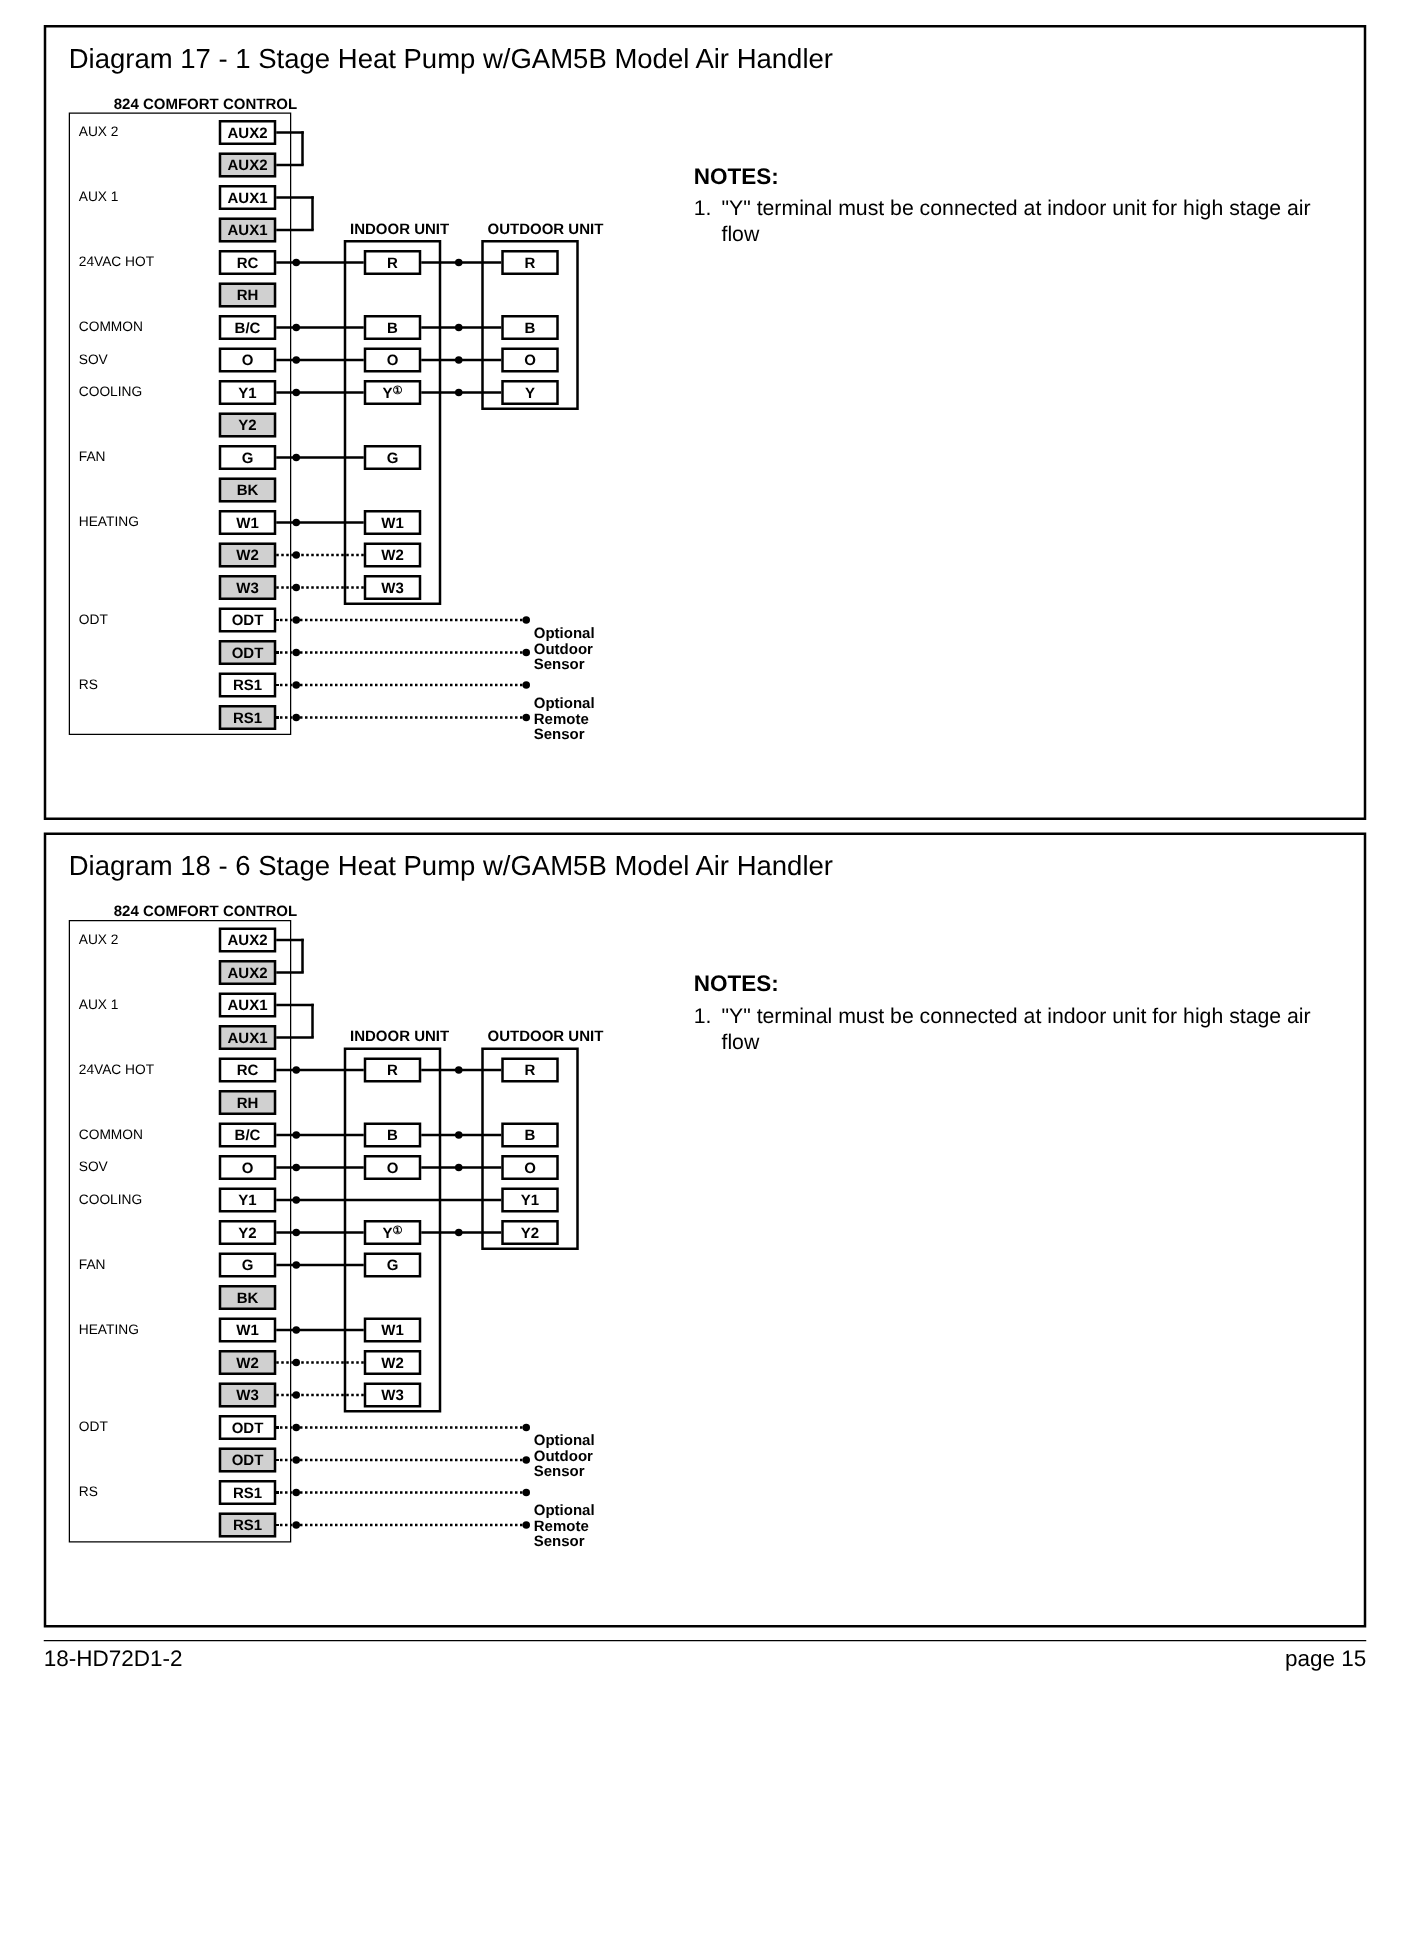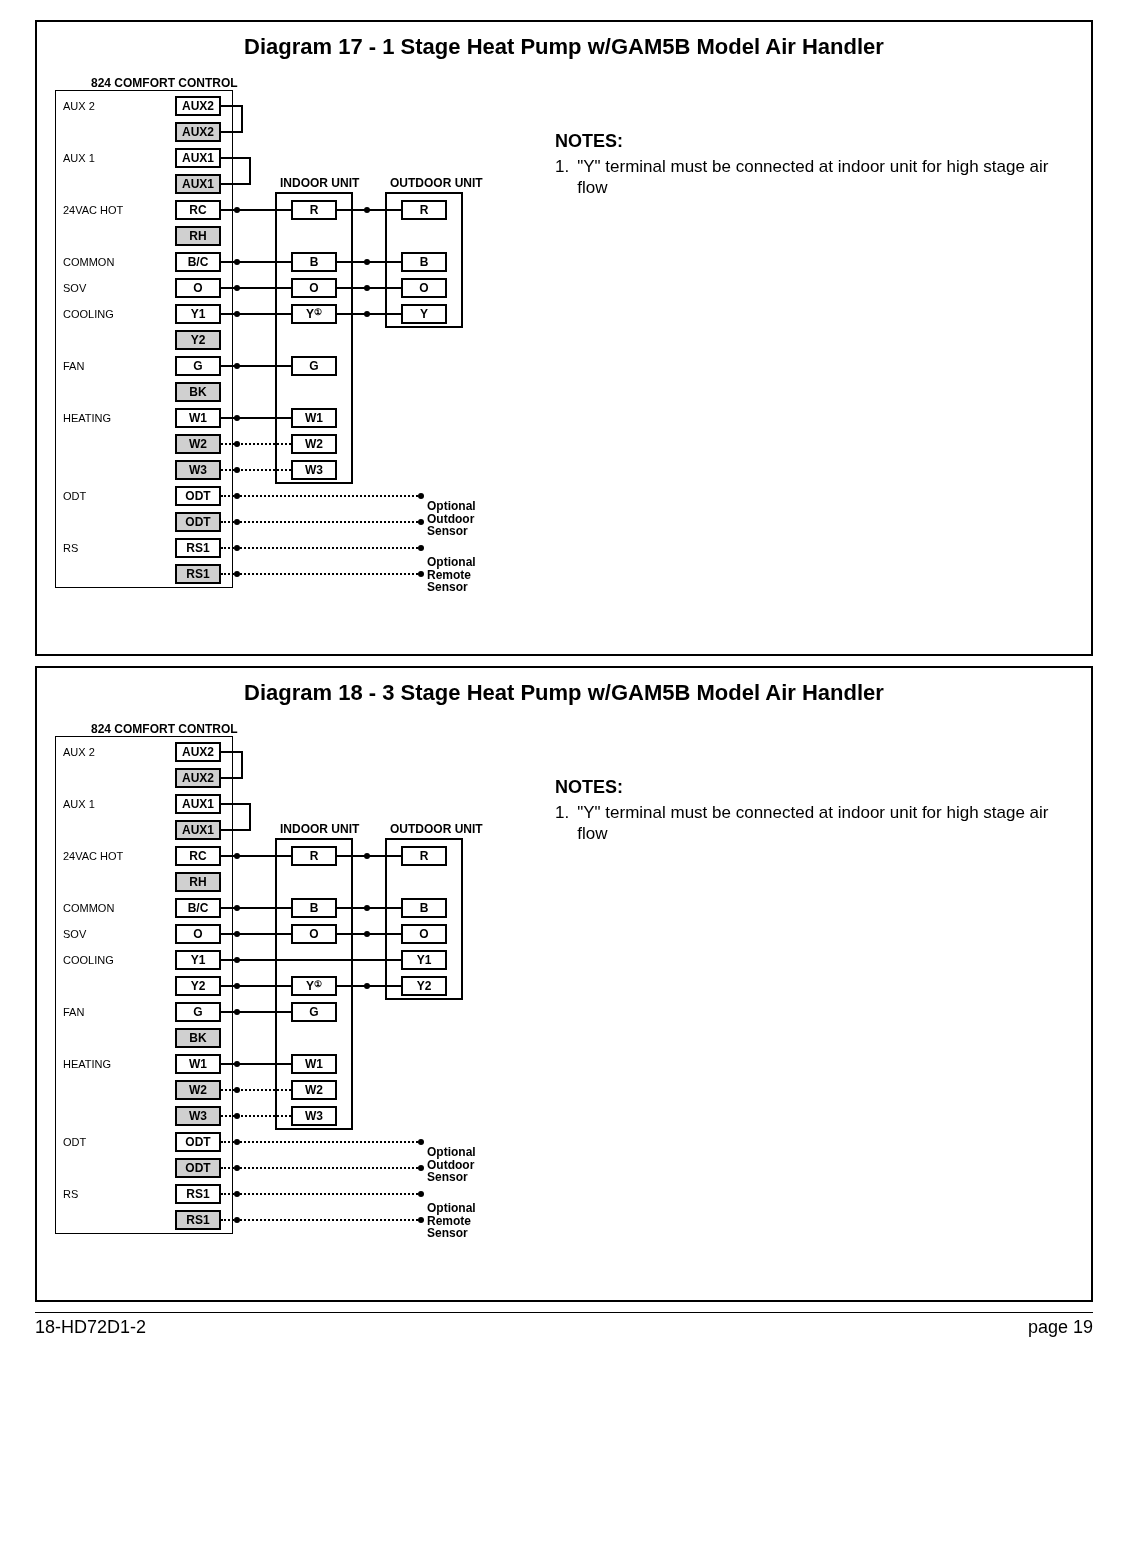"Diagram 17 - 1 Stage" .frame-title { font-weight: bold -> normal; text-align: center -> none }
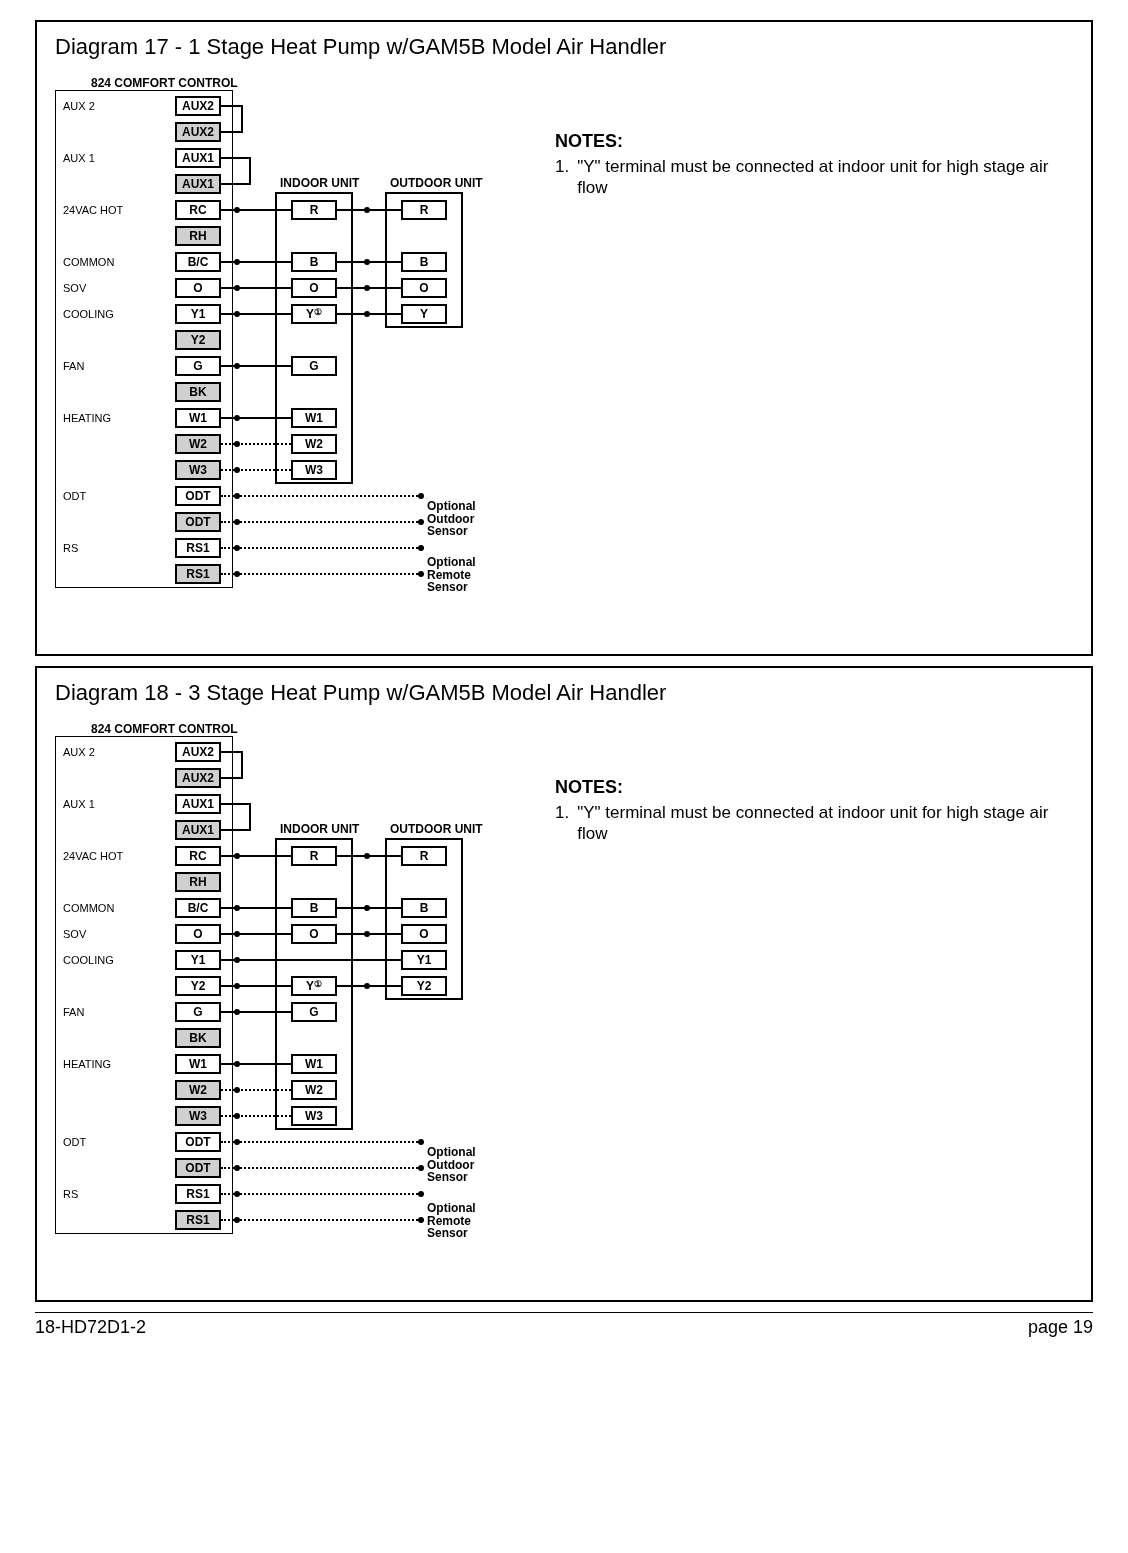"Diagram 18 - 3 Stage" div.frame-title { text: 3 -> 6 }
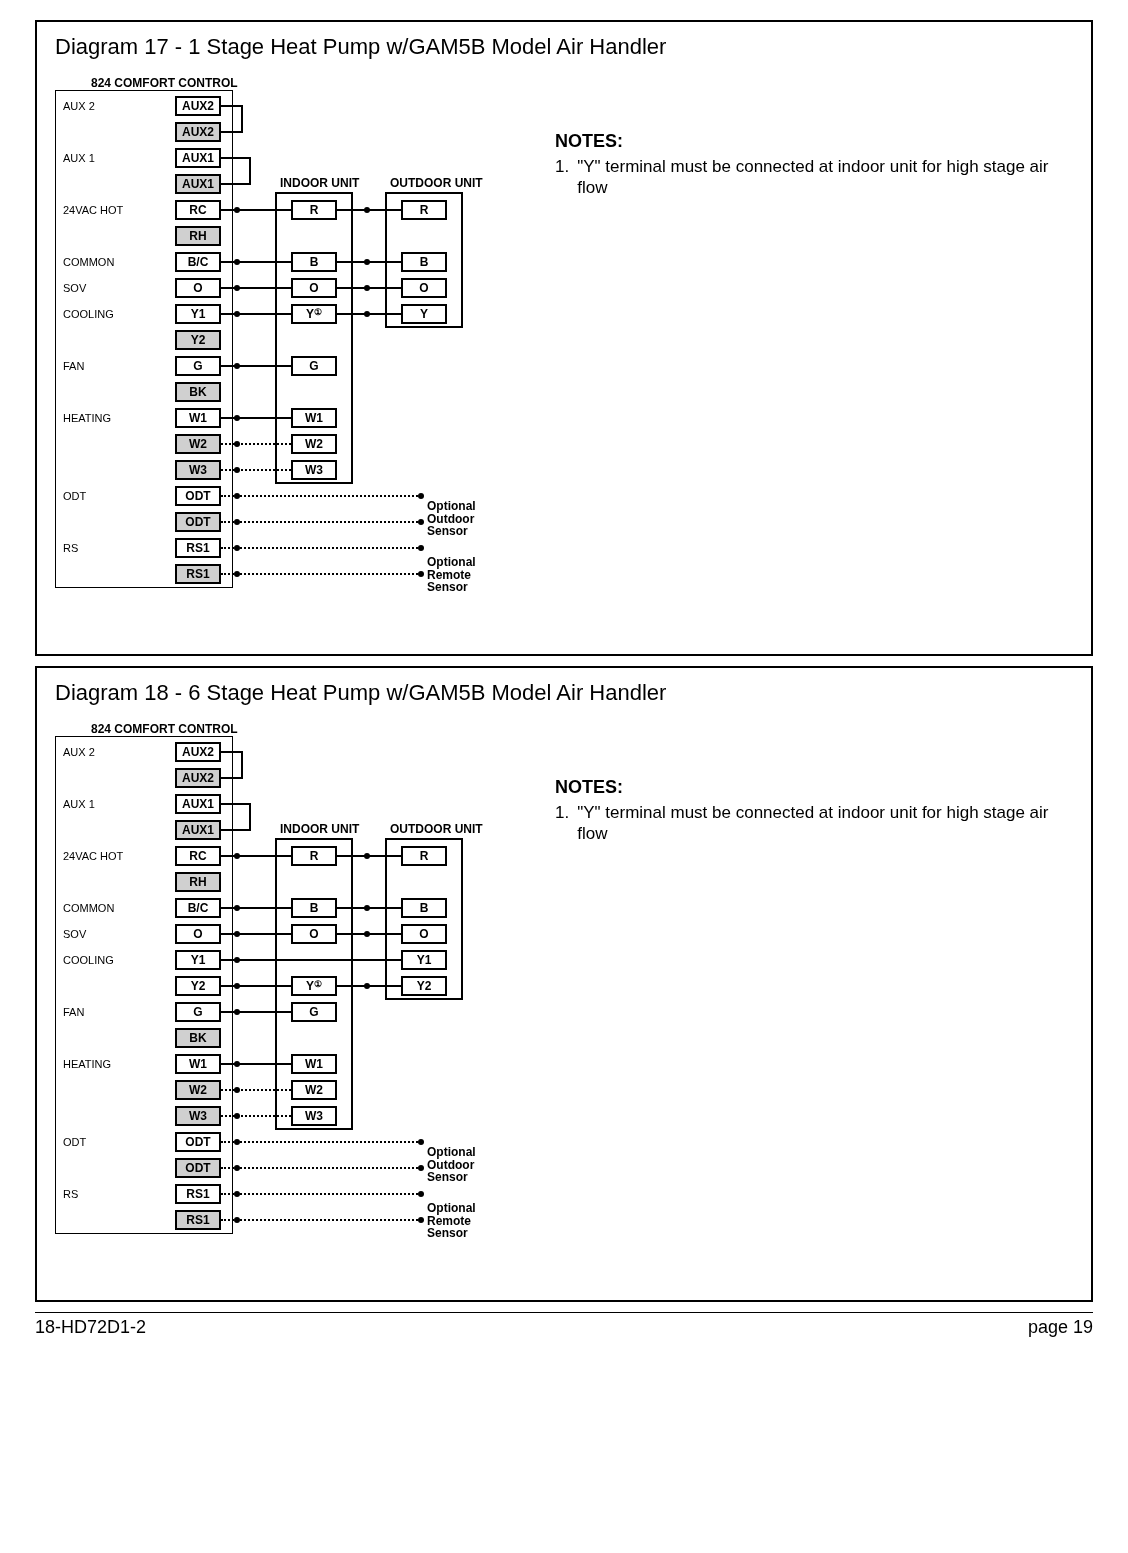"page 19" div { text: 19 -> 15 }
